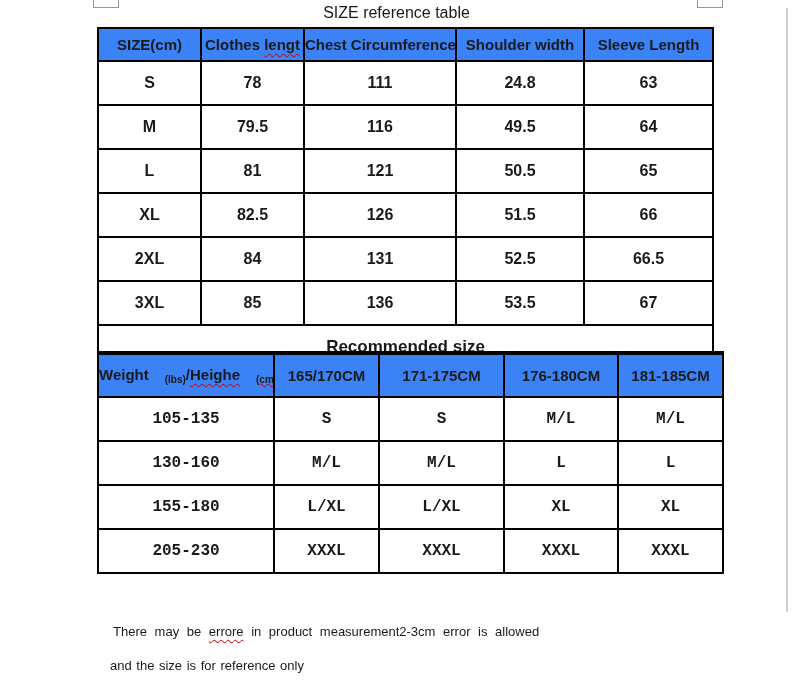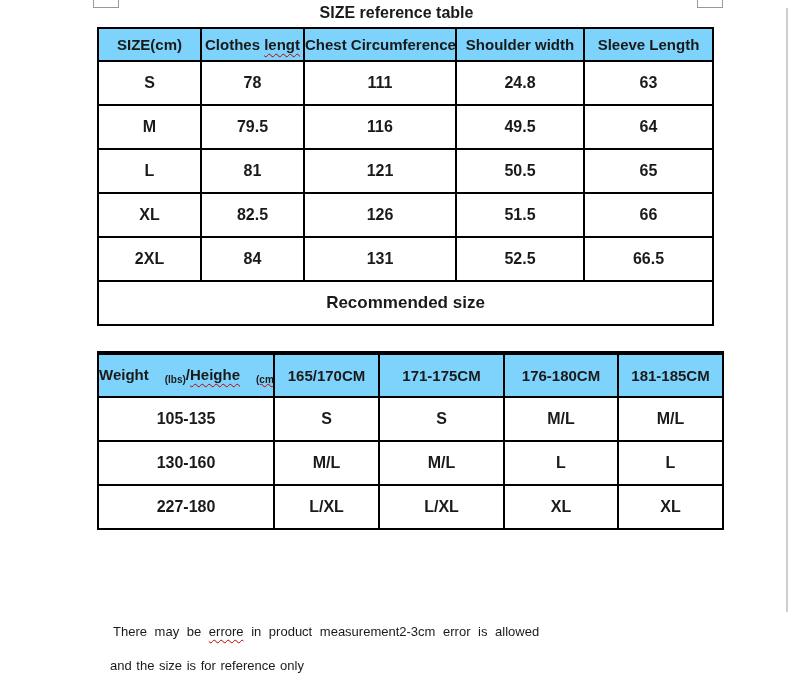"SIZE reference table" .page-title { font-weight: bold -> normal }
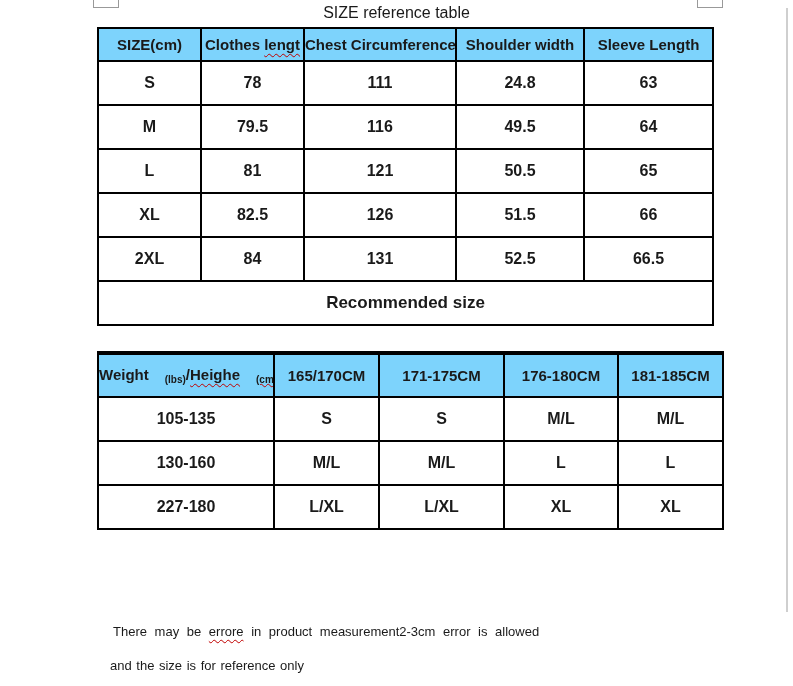"SIZE(cm)" th { background: #7dd3fc -> #3b82f6 }
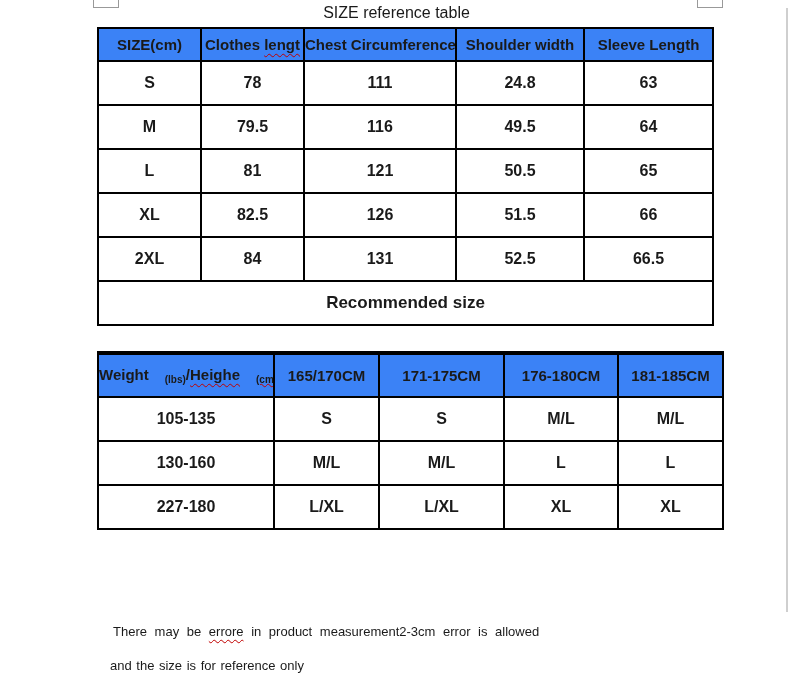"3XL" tr { html: none -> <tr> <td>3XL</td> <td>85</td> <td>136</td> <td>53.5</td> <td>67</td> </tr> }
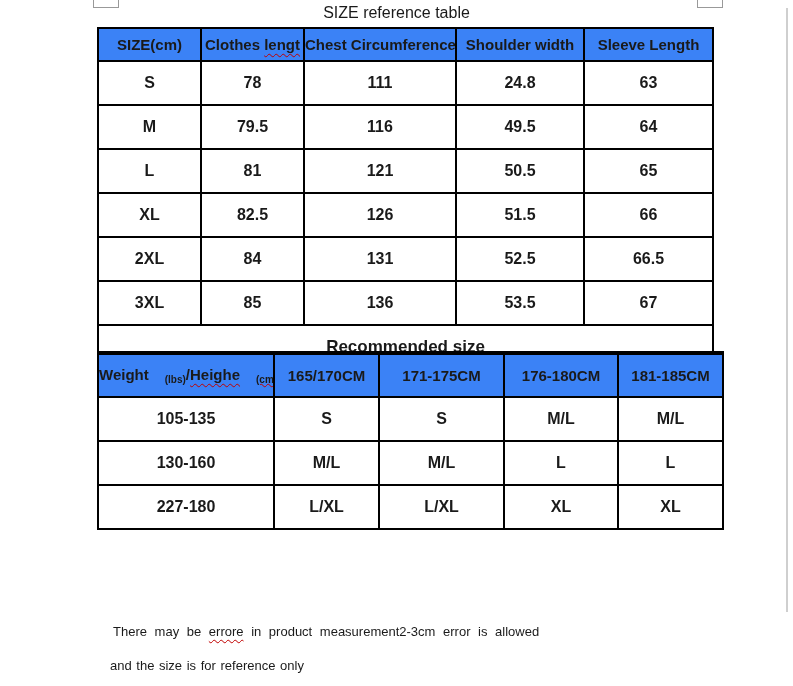"105-135" #recommend-table td { font-family: none -> Liberation Mono, monospace }
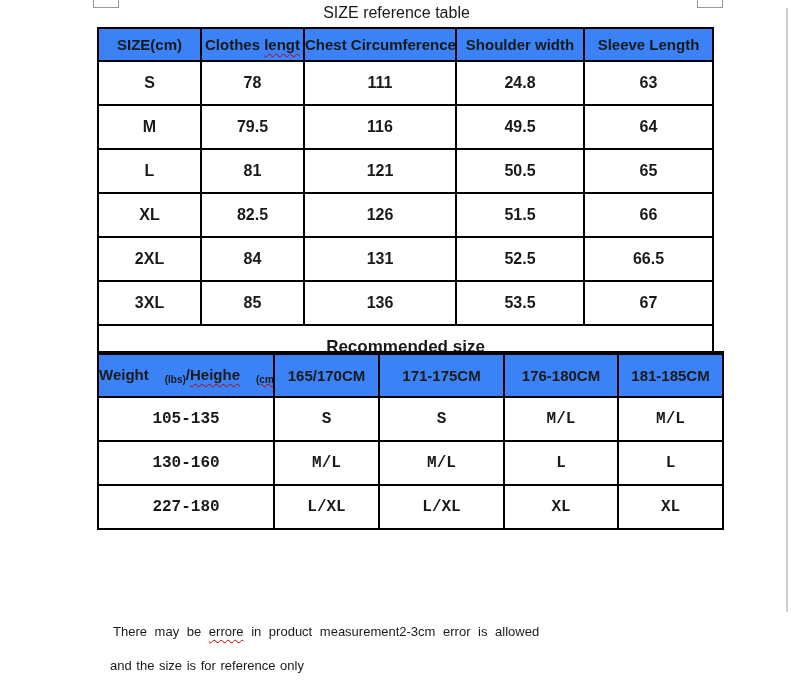"227-180" td { text: 227-180 -> 155-180 }
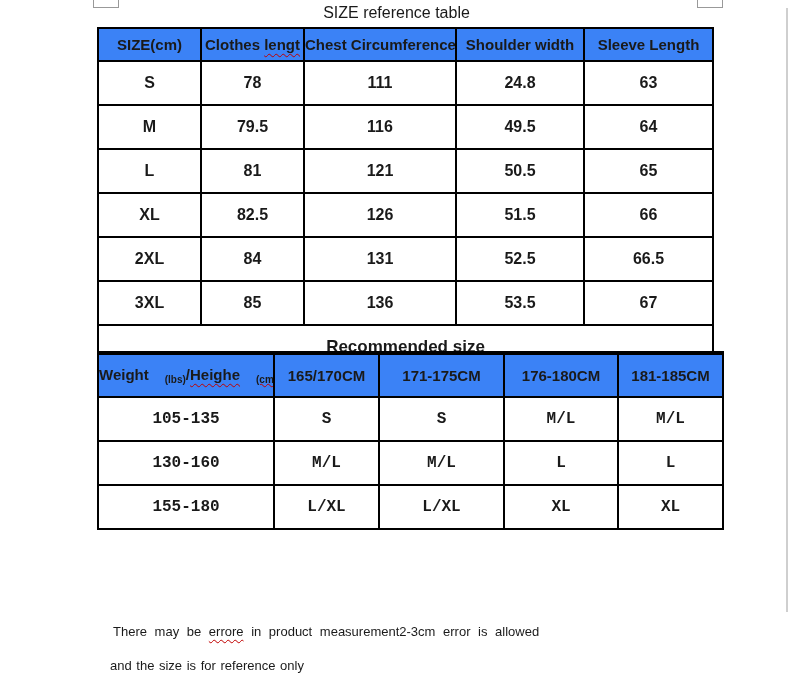"205-230" tr { html: none -> <tr> <td>205-230</td> <td>XXXL</td> <td>XXXL</td> <td>XXXL</td> <td>XXXL</td> </tr> }
